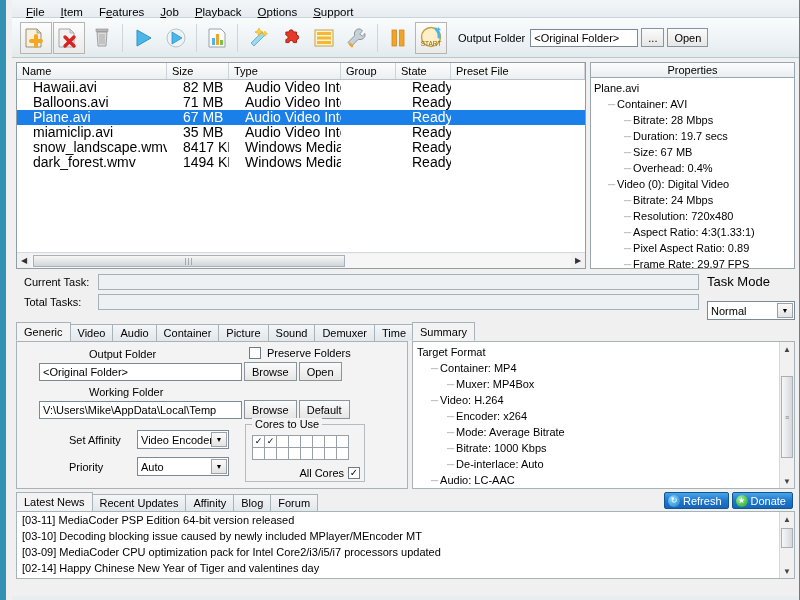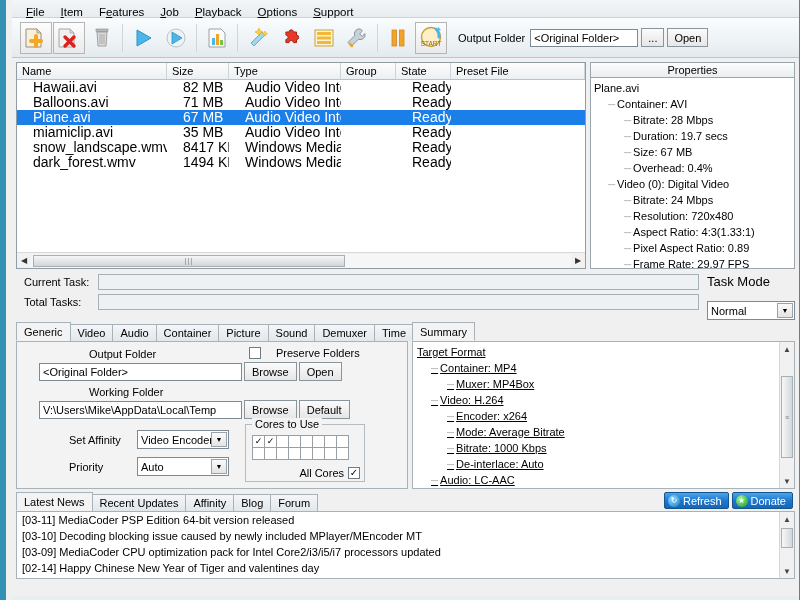"Preserve Folders" span.lbl { margin-left: 15px -> 6px }
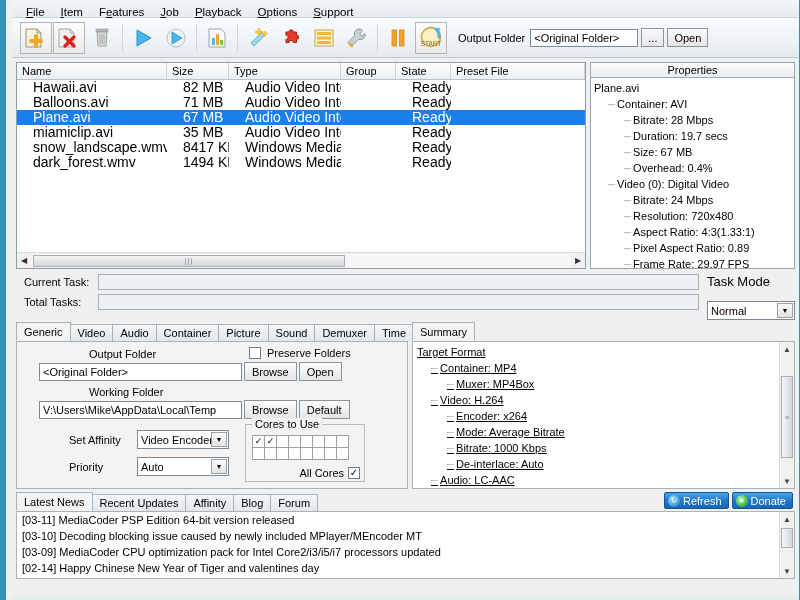"Target Format" .sum-body { text-decoration: underline -> none }
